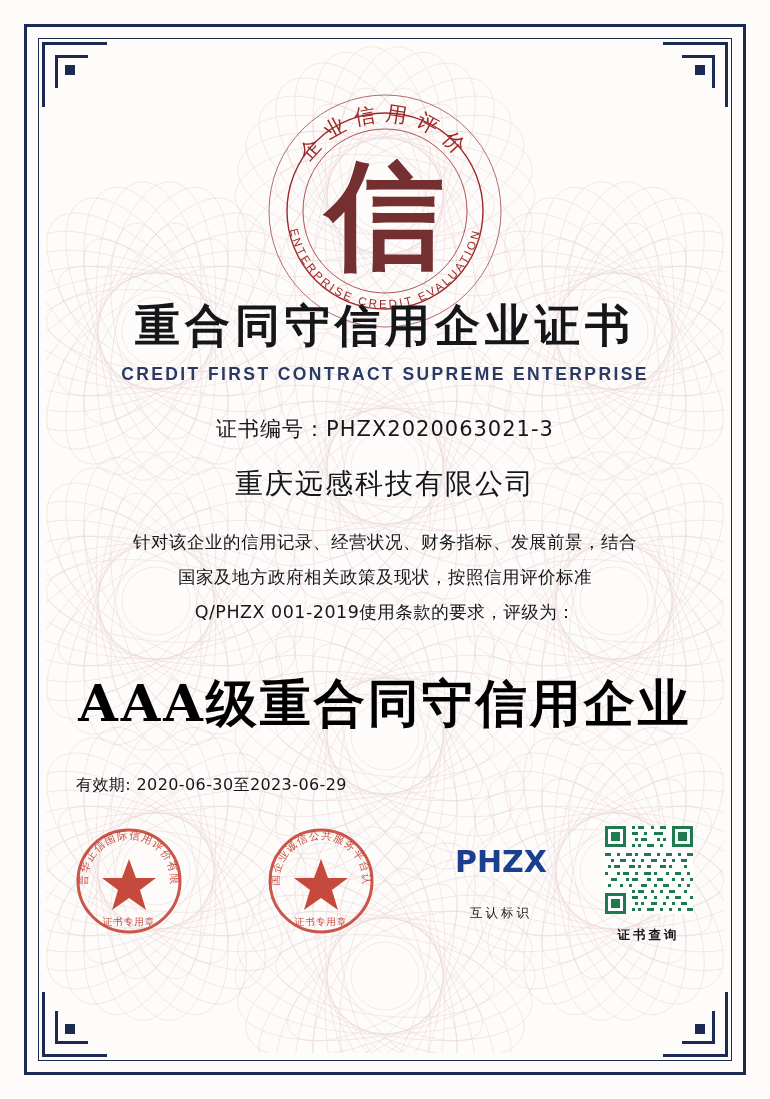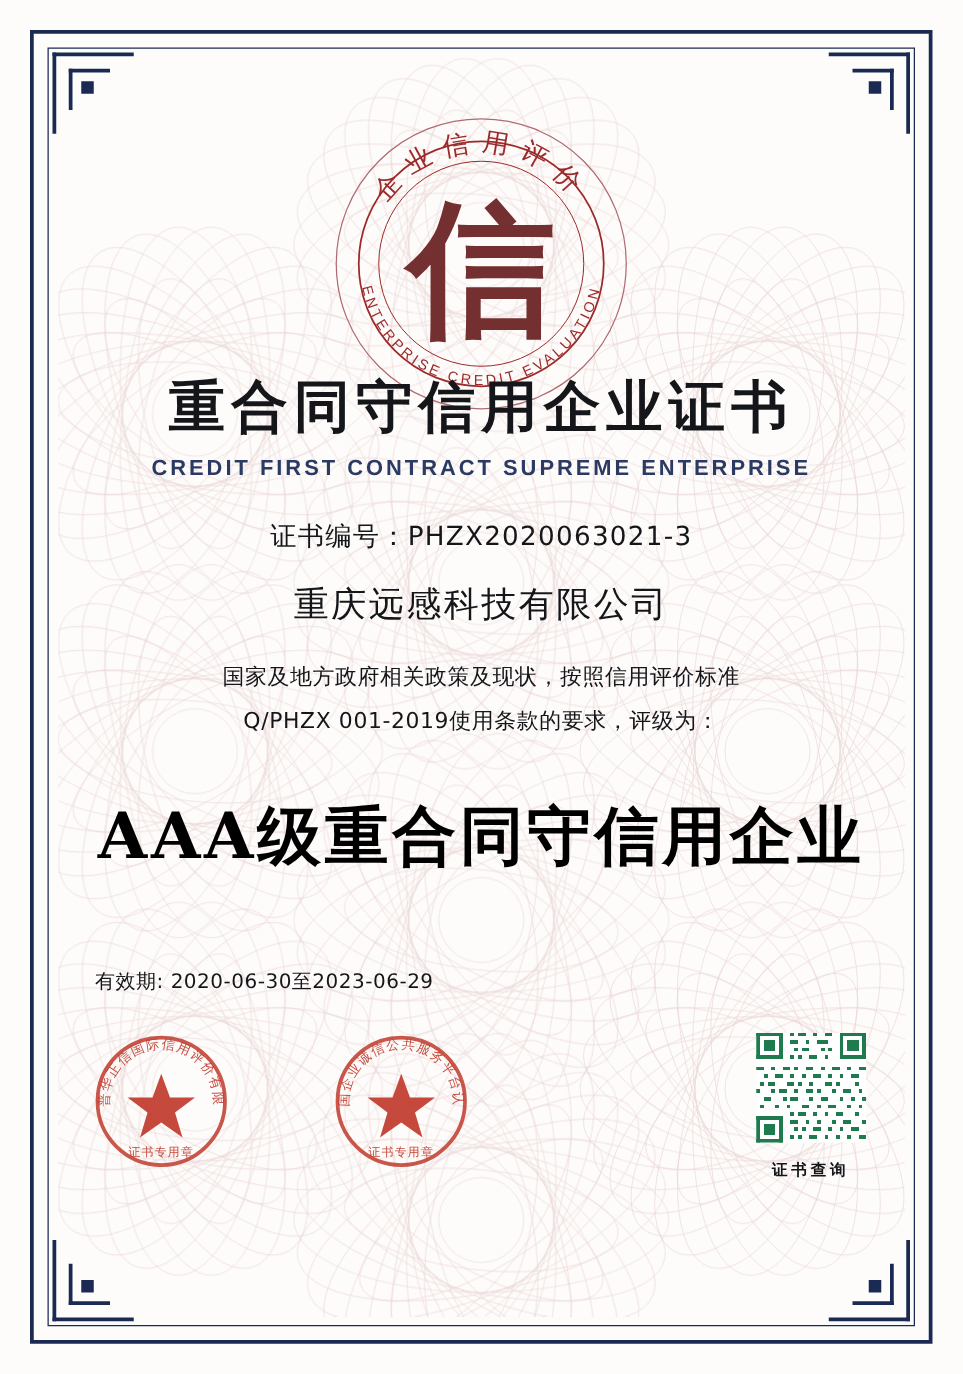"针对该企业的信用记录、经营状况、财务指标、发展前景，结合" div { html: none -> <div>针对该企业的信用记录、经营状况、财务指标、发展前景，结合</div> }
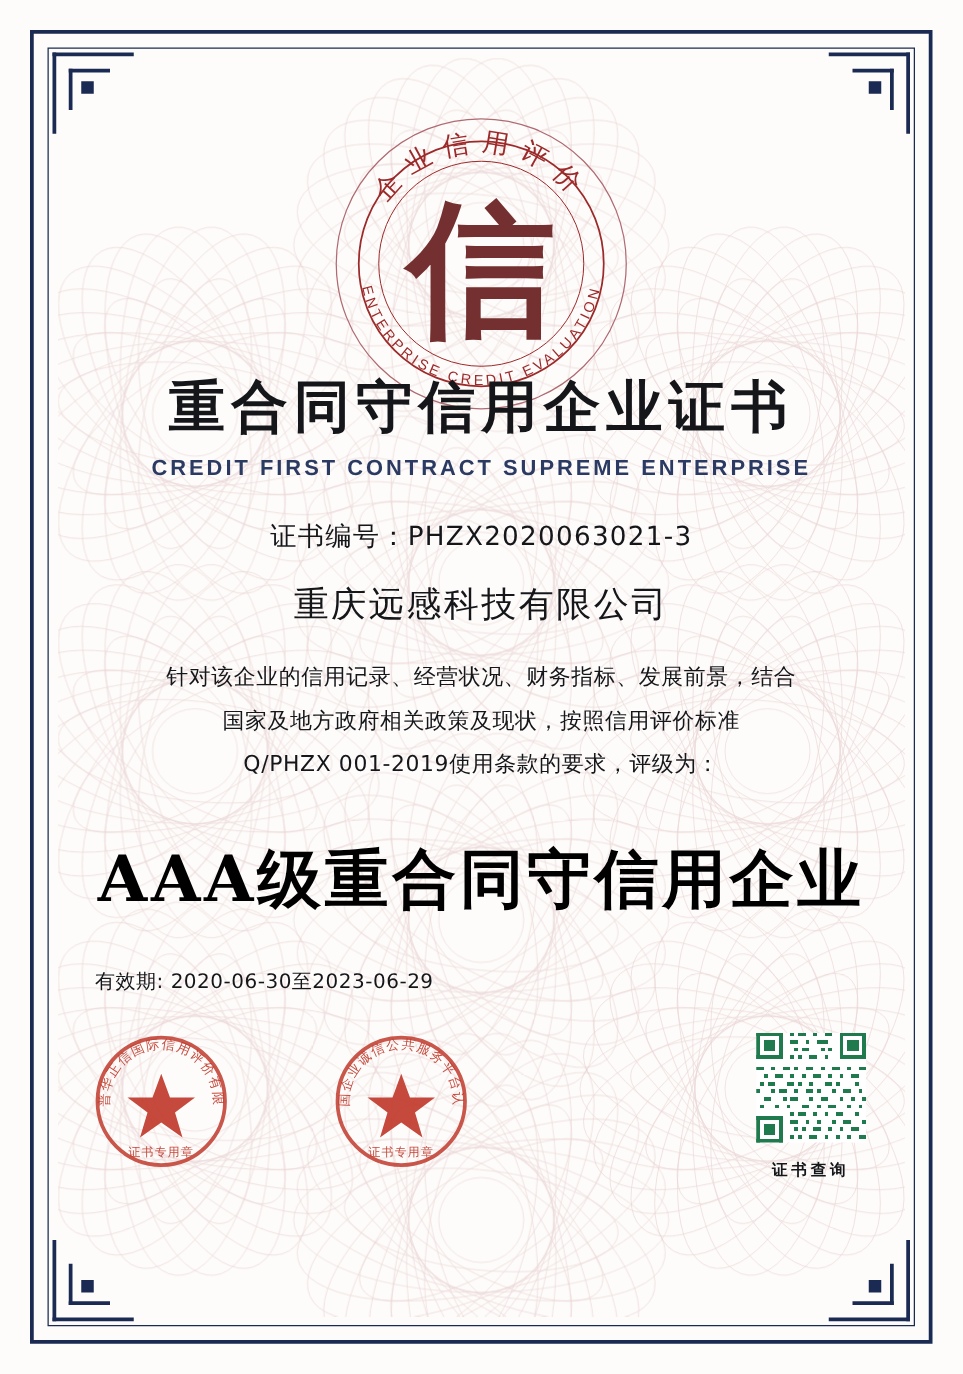"PHZX" div.phzx { html: none -> <div> <div>PHZX</div> <div>互认标识</div> </div> }
